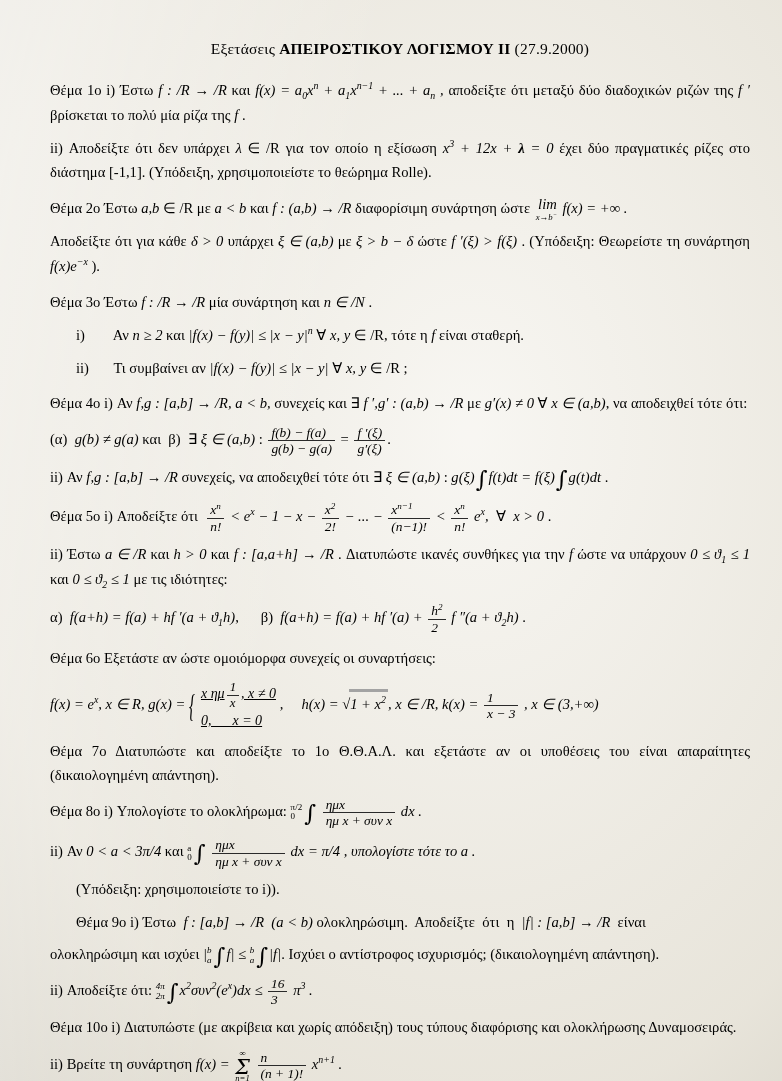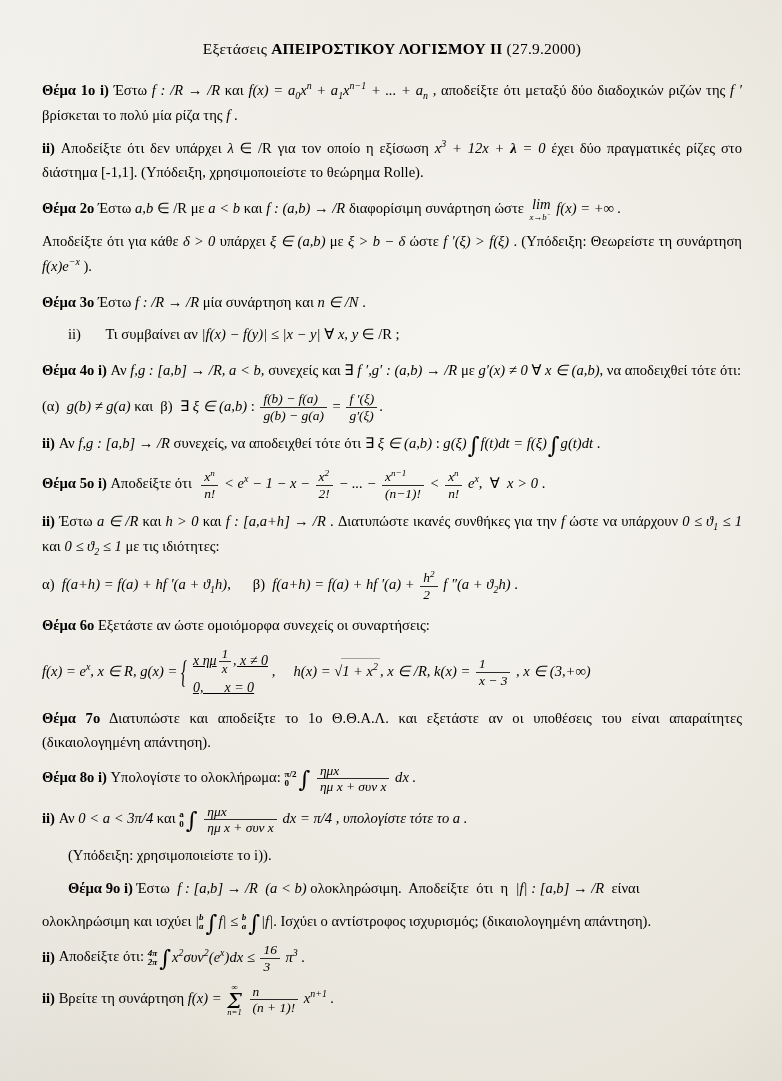"Εξετάσεις ΑΠΕΙΡΟΣΤΙΚΟΥ ΛΟΓΙΣΜΟΥ ΙΙ" .sheet { left: 42px -> 50px }
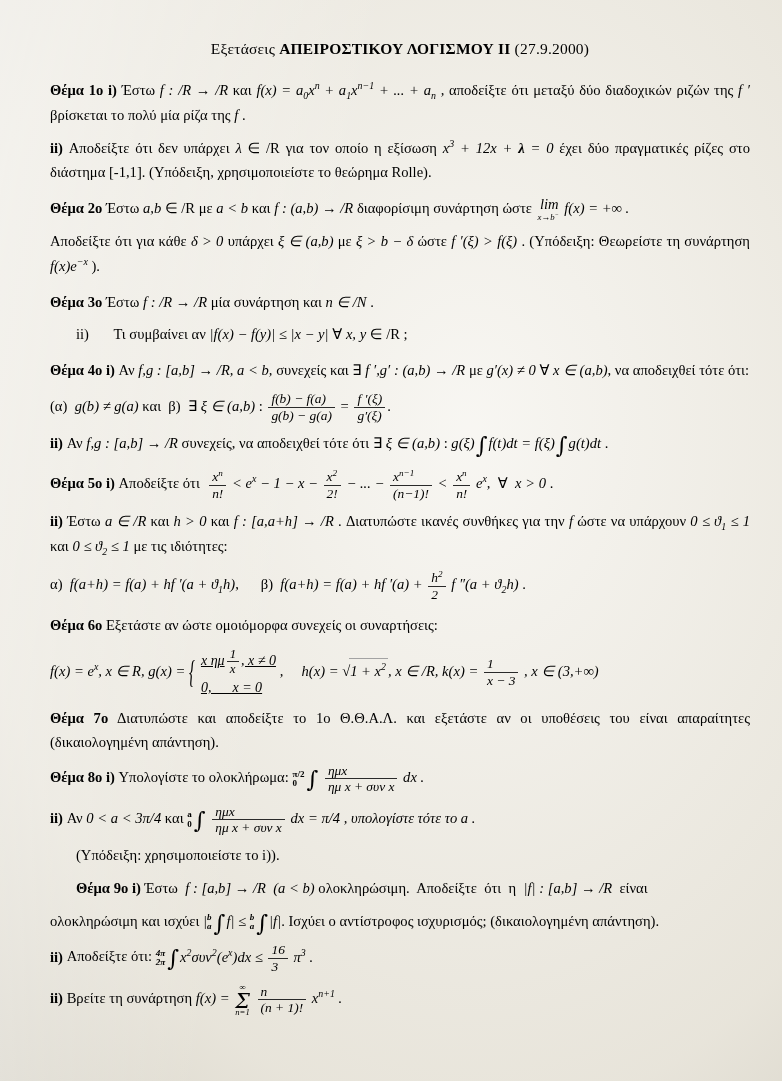"Θέμα 1ο" .thema { font-weight: bold -> normal }
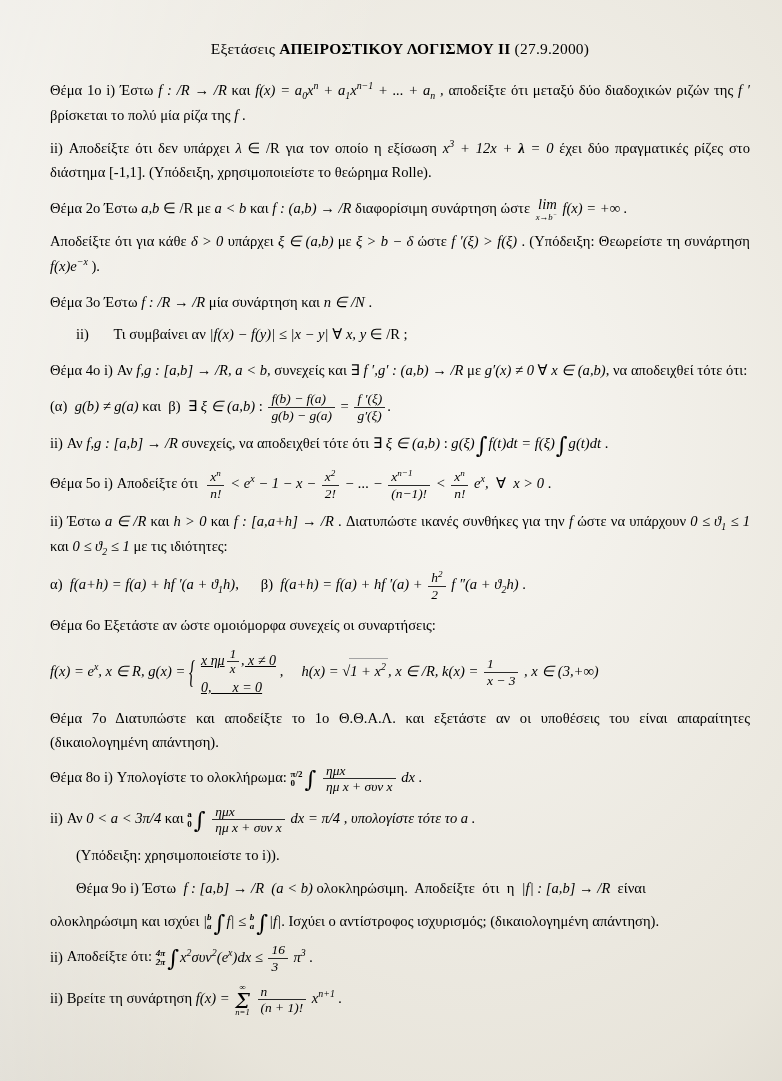"i) Αν n ≥ 2" div.blk { html: none -> <div> <span>i)</span> <span>Αν <span>n ≥ 2</span> και <span>|f(x) − f(y)| ≤ |x − y|<sup>n</sup></span> ∀ <span>x, y</span> ∈ /R, τότε η <span>f</span> είναι σταθερή.</span> </div> }
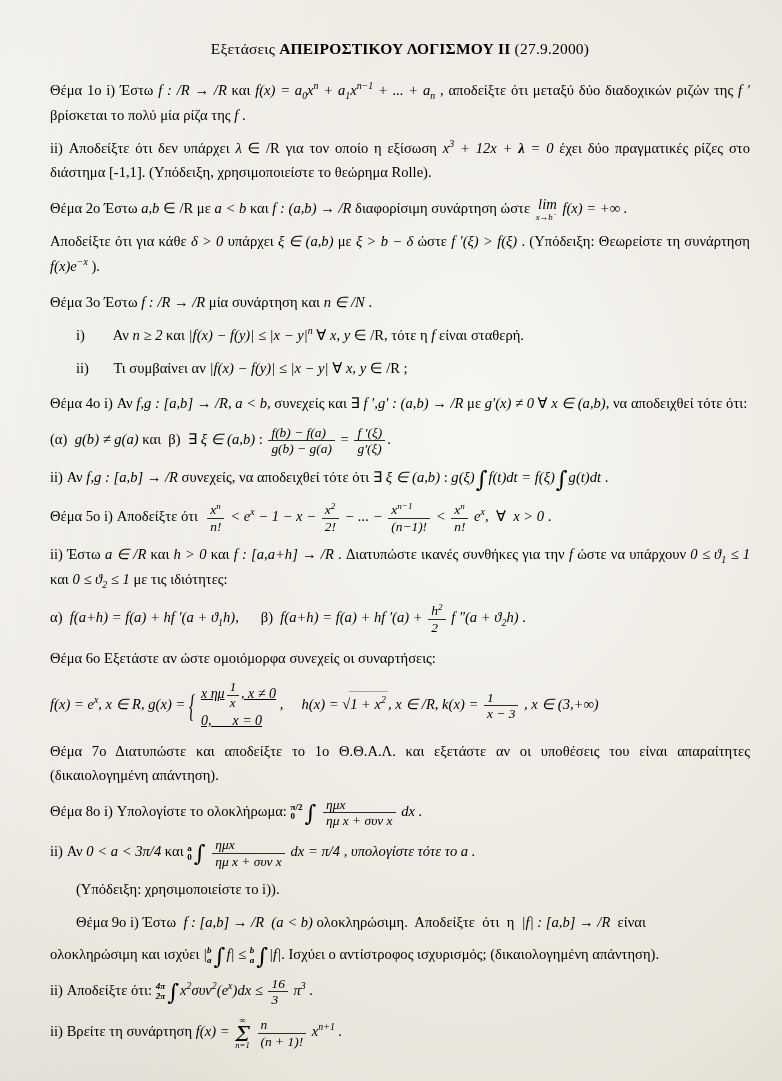"1 + x2" .sqrt { border-top: 1px solid #a3a3a3 -> 3px solid #a3a3a3 }
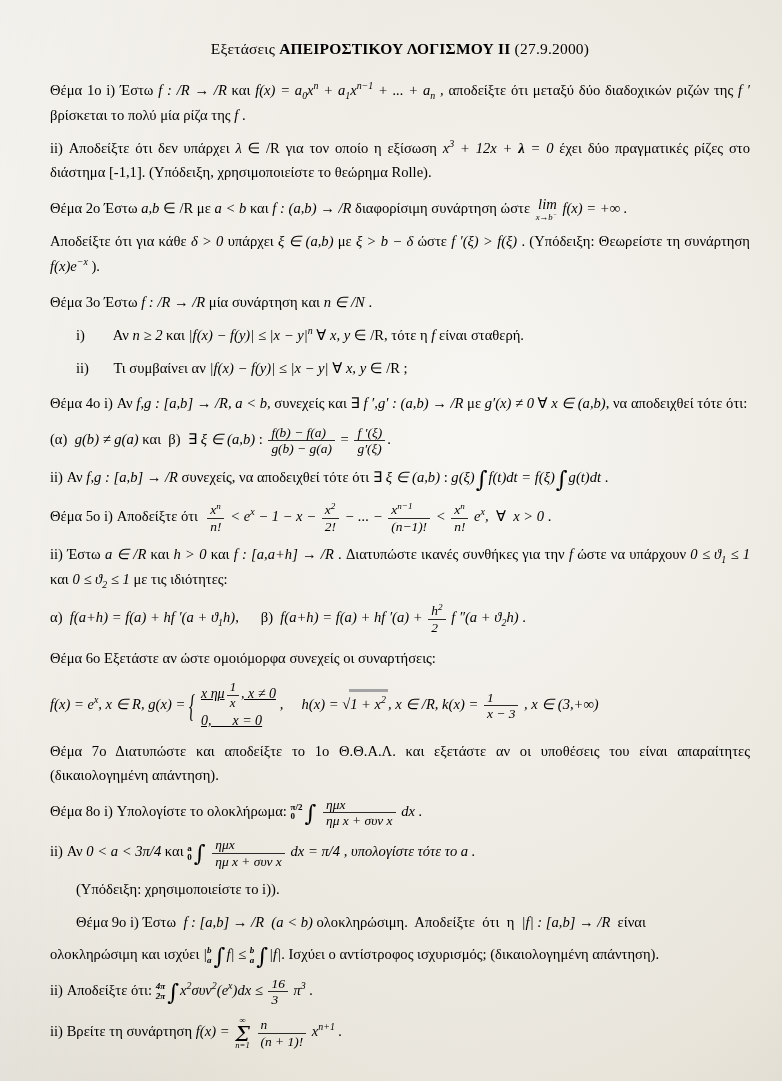"π/2" .intlim { font-weight: bold -> none }
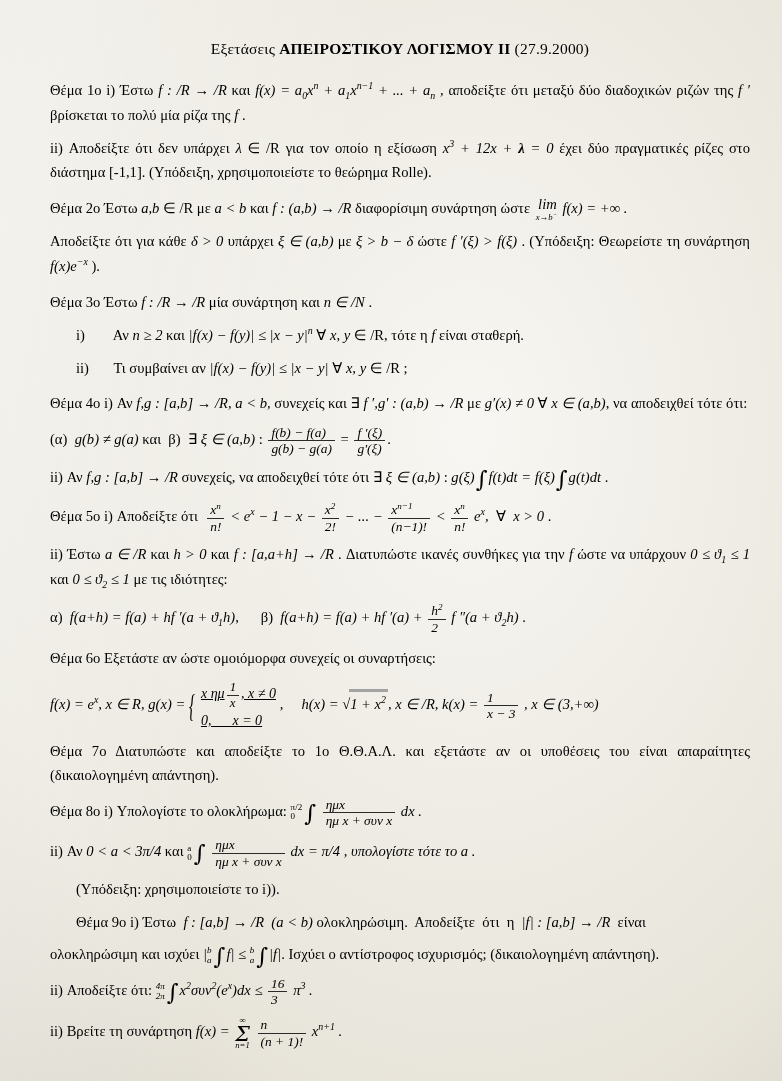"Θέμα 10ο i) Διατυπώστε (με" div.blk { html: none -> <div> <span>Θέμα 10ο</span> <span>i)</span> <span>Διατυπώστε (με ακρίβεια και χωρίς απόδειξη) τους τύπους διαφόρισης και ολοκλήρωσης Δυναμοσειράς.</span> </div> }
